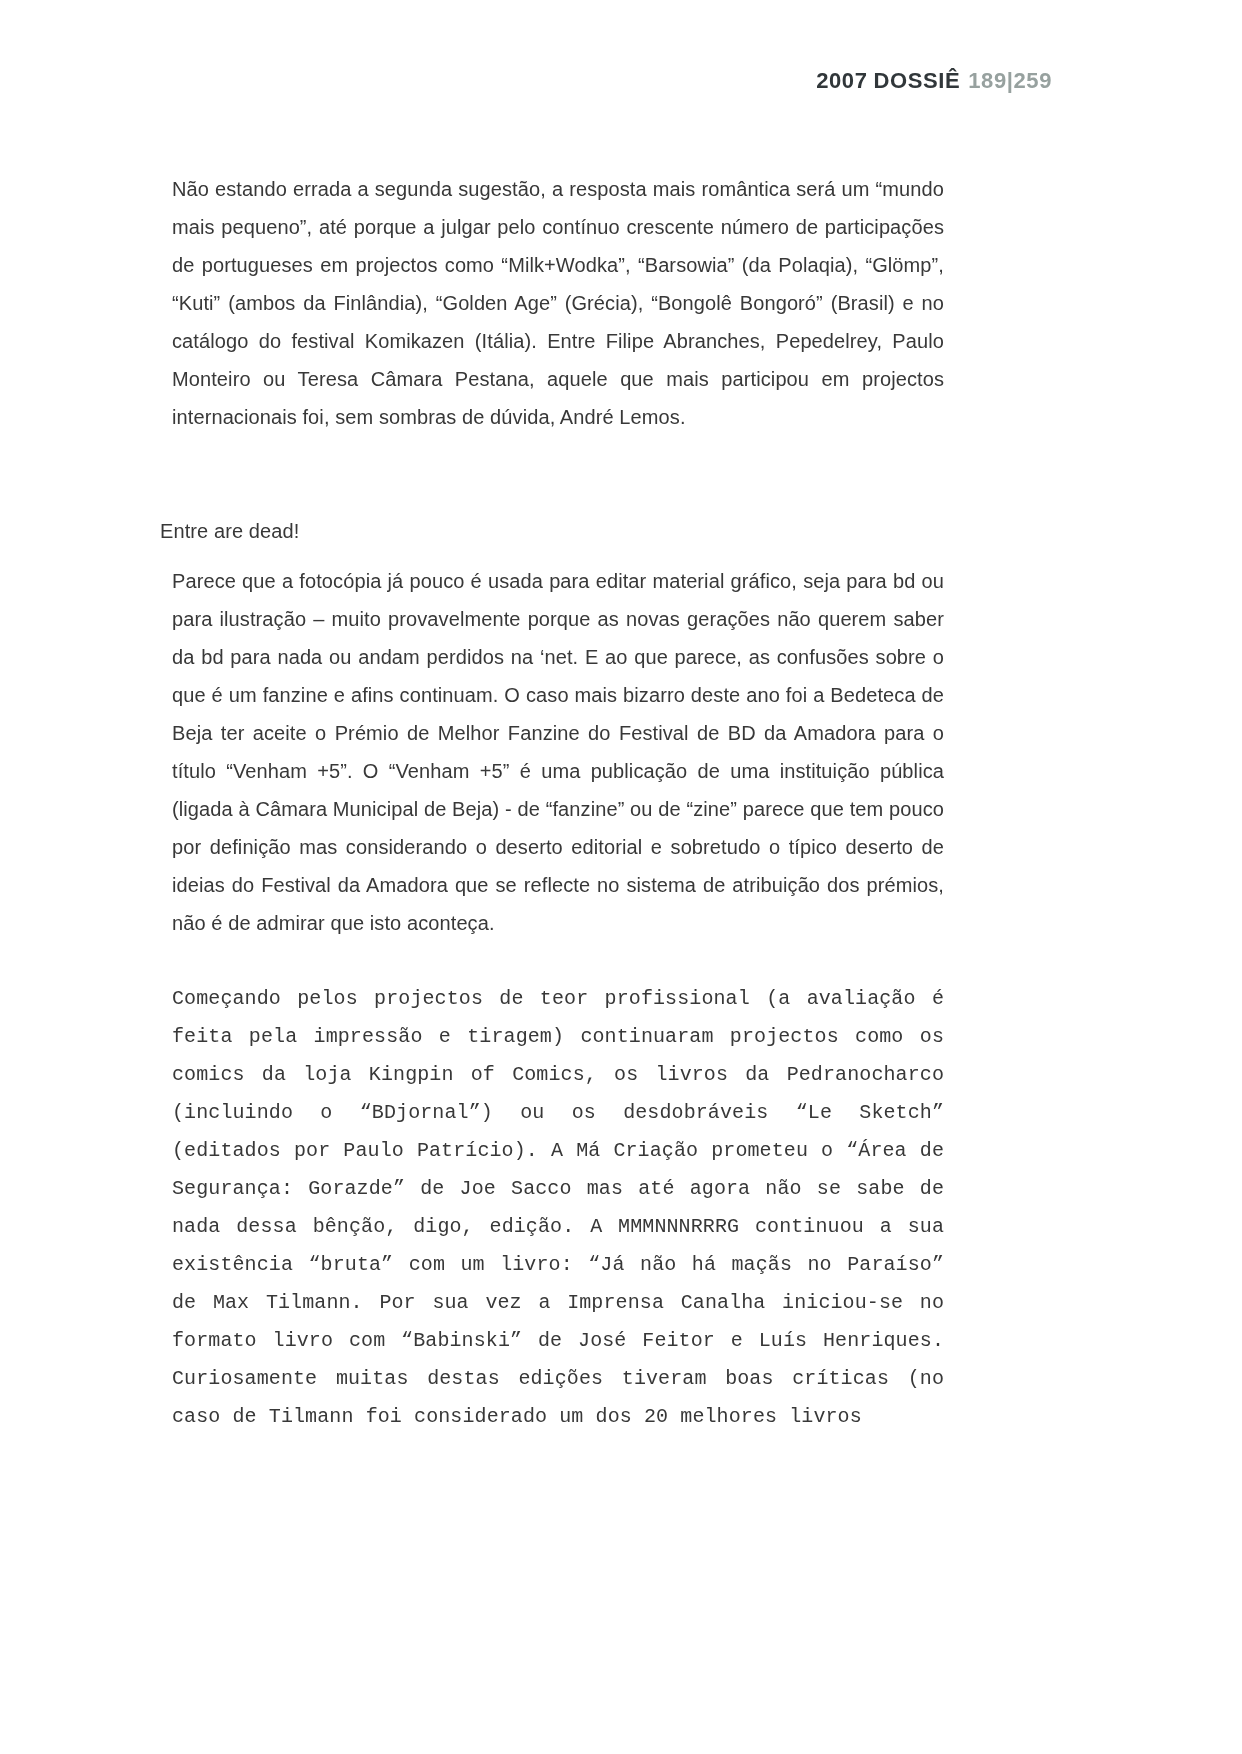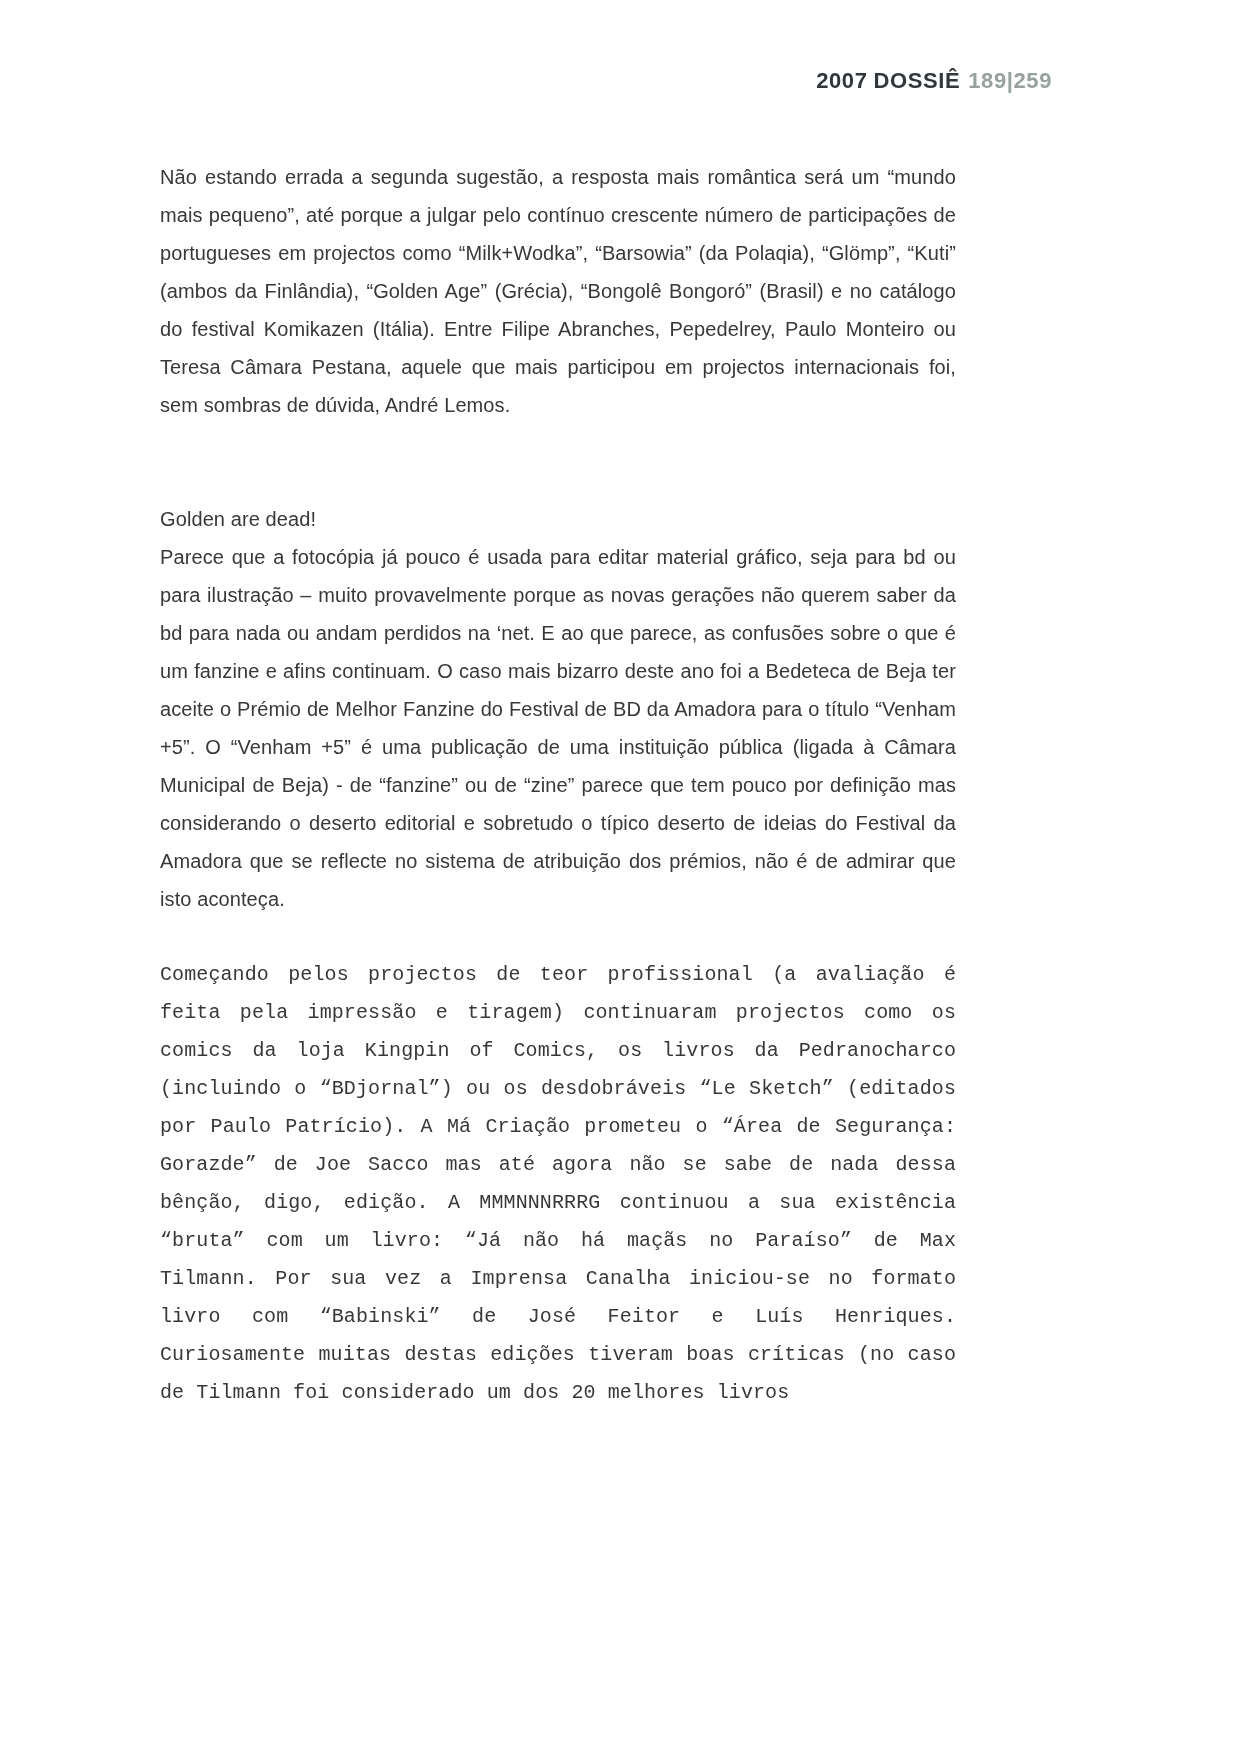"Não estando errada a segunda" .para { margin: 0 -> 12px }
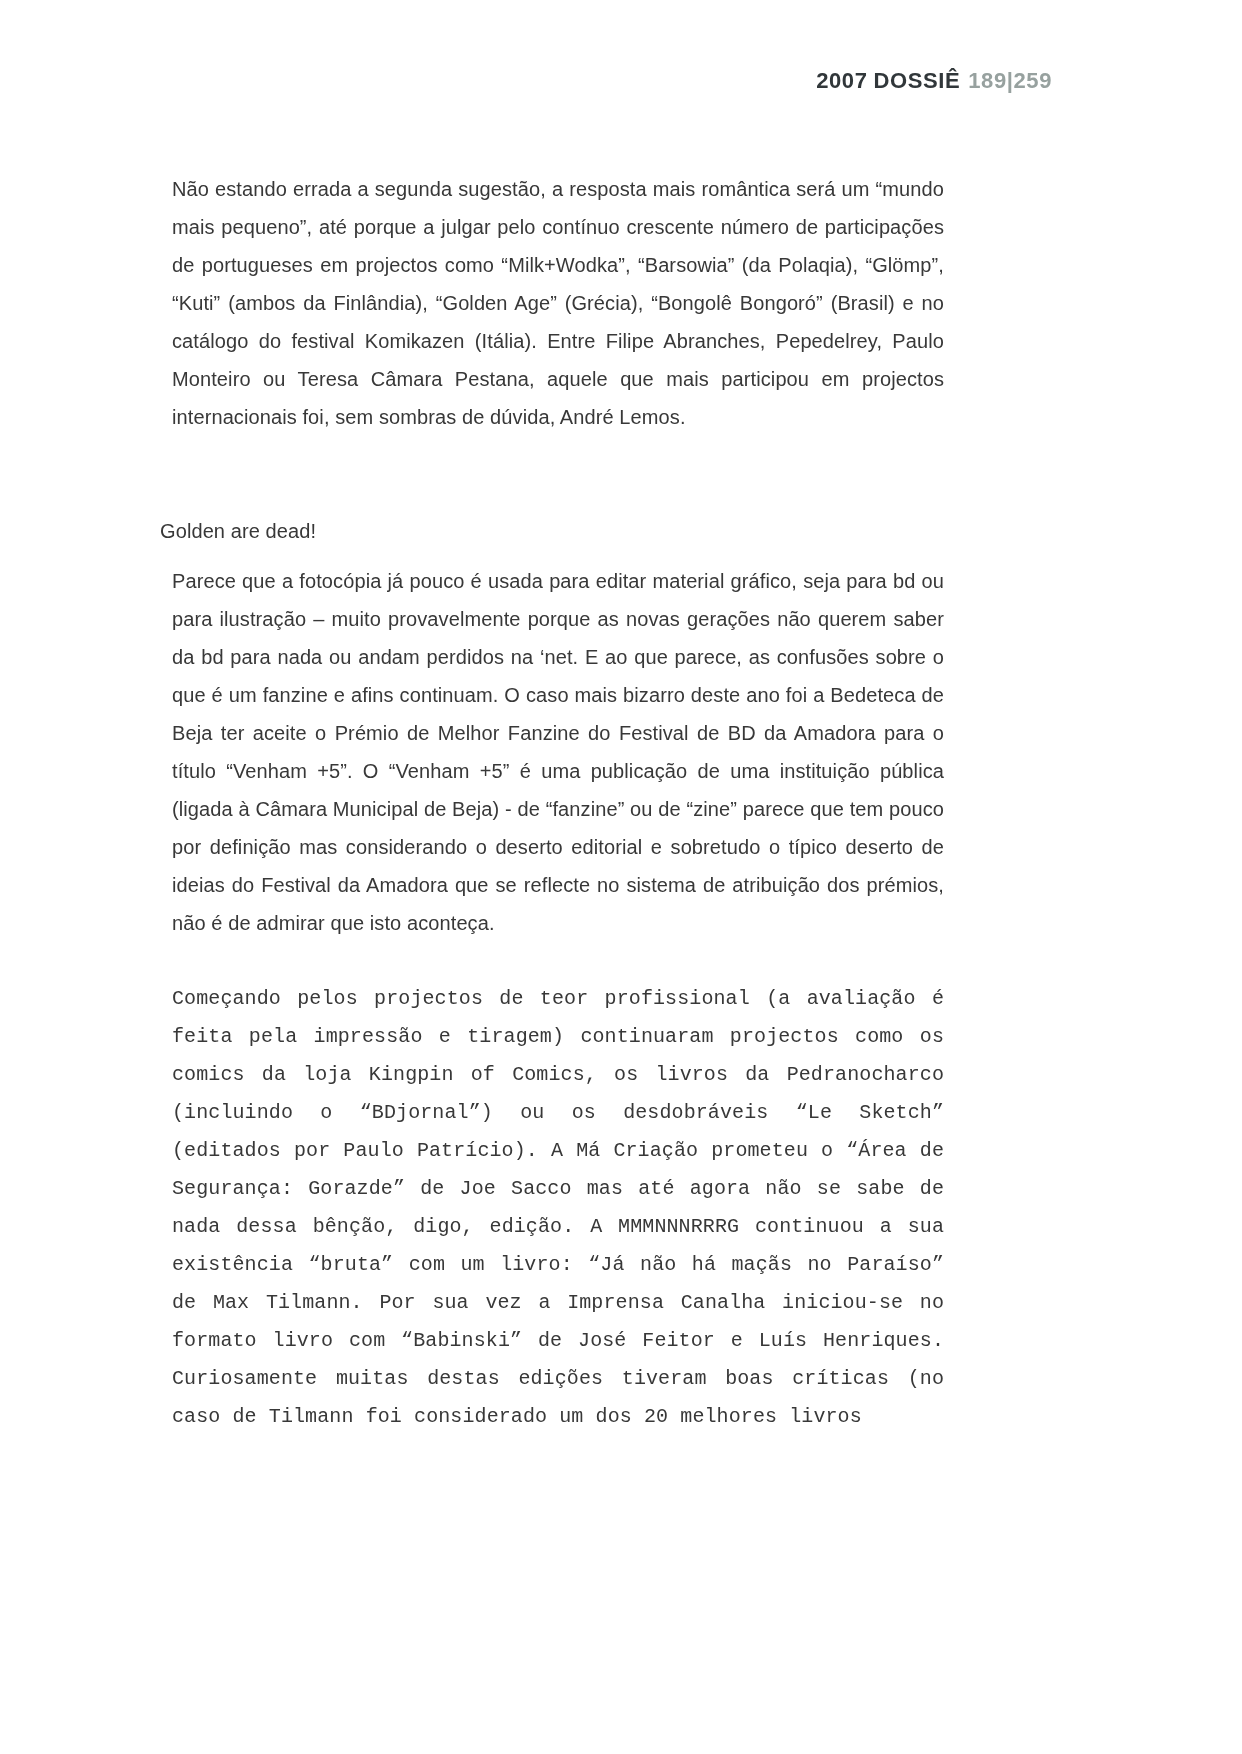"Golden are dead!" h2.section-heading { text: Golden -> Entre }
